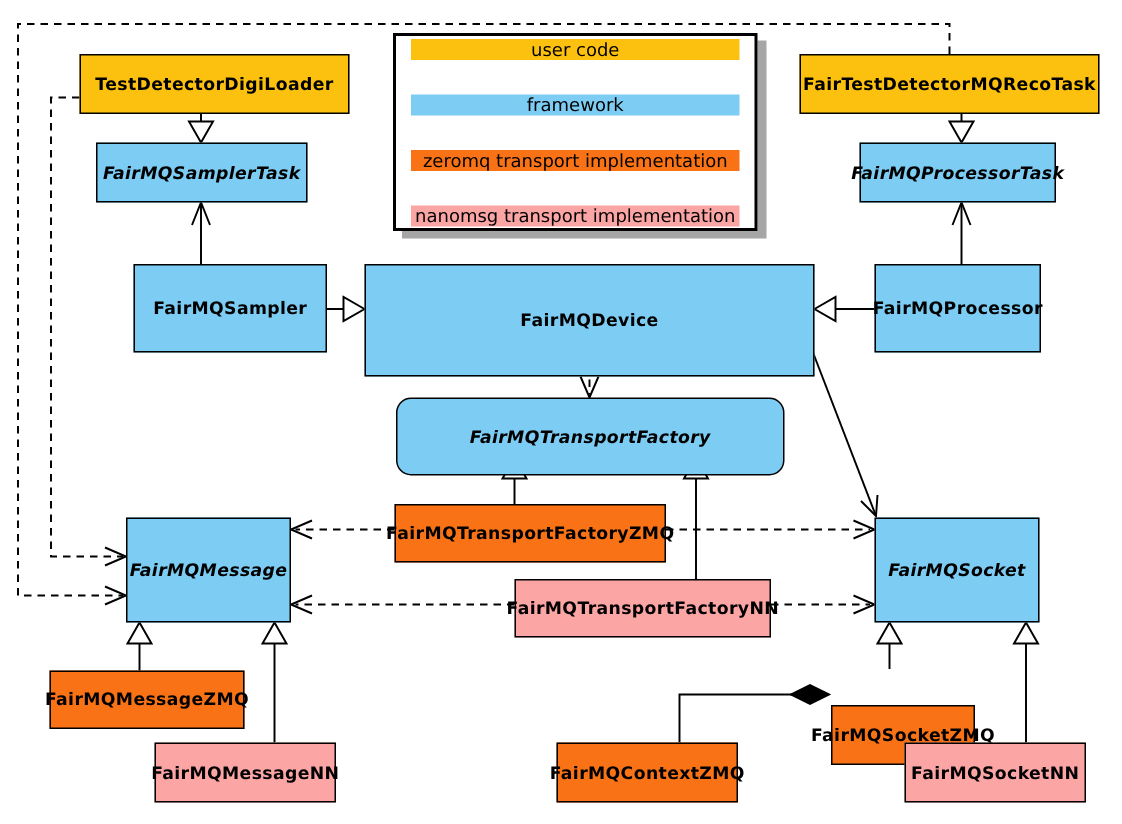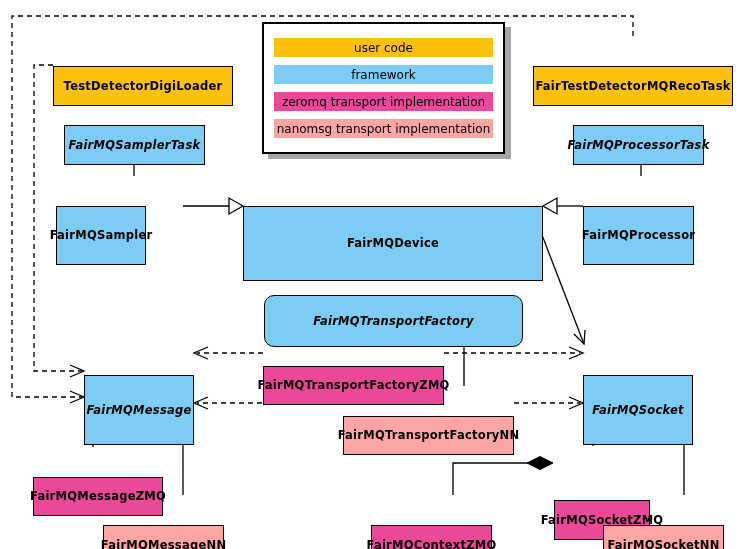"user code" #legend { gap: 8px -> 23px }
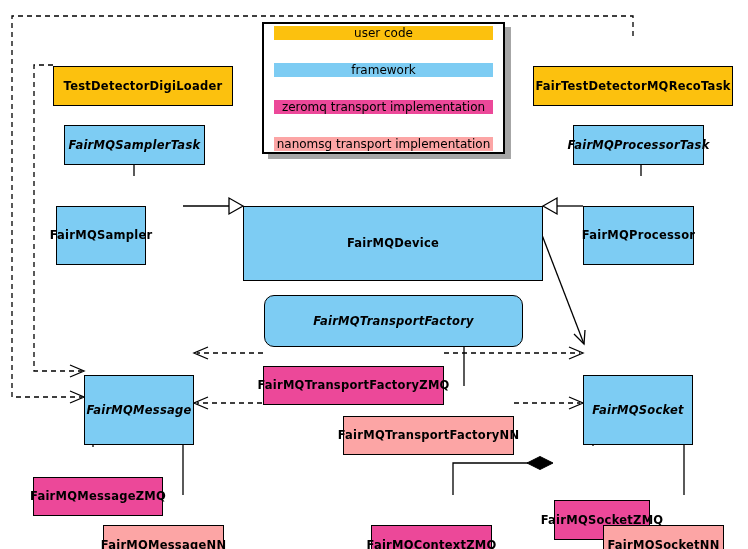"TestDetectorDigiLoader" .node { margin-top: 30px -> none }
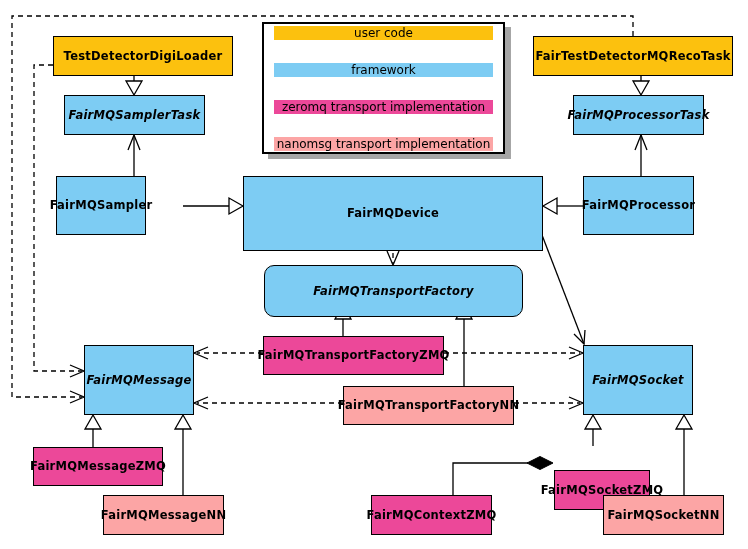"zeromq transport implementation" .c-zeromq { background: #ec4899 -> #f97316 }
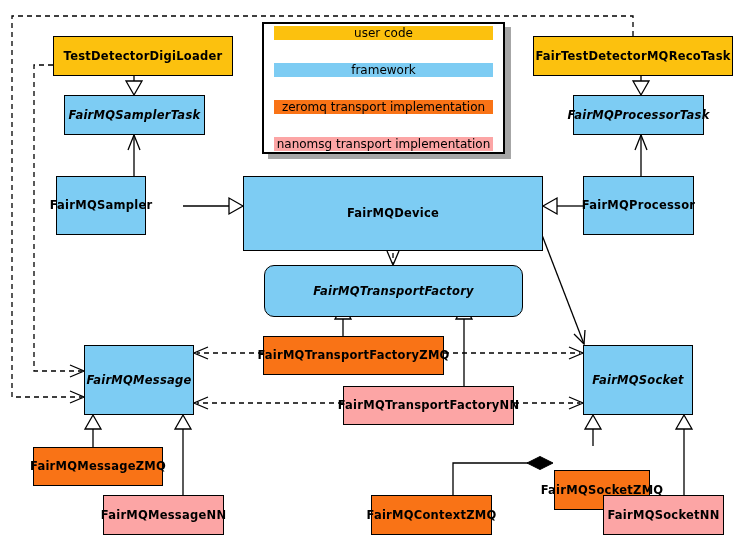"FairMQSampler" div.node { left: 56px -> 89px; width: 90px -> 129px }
